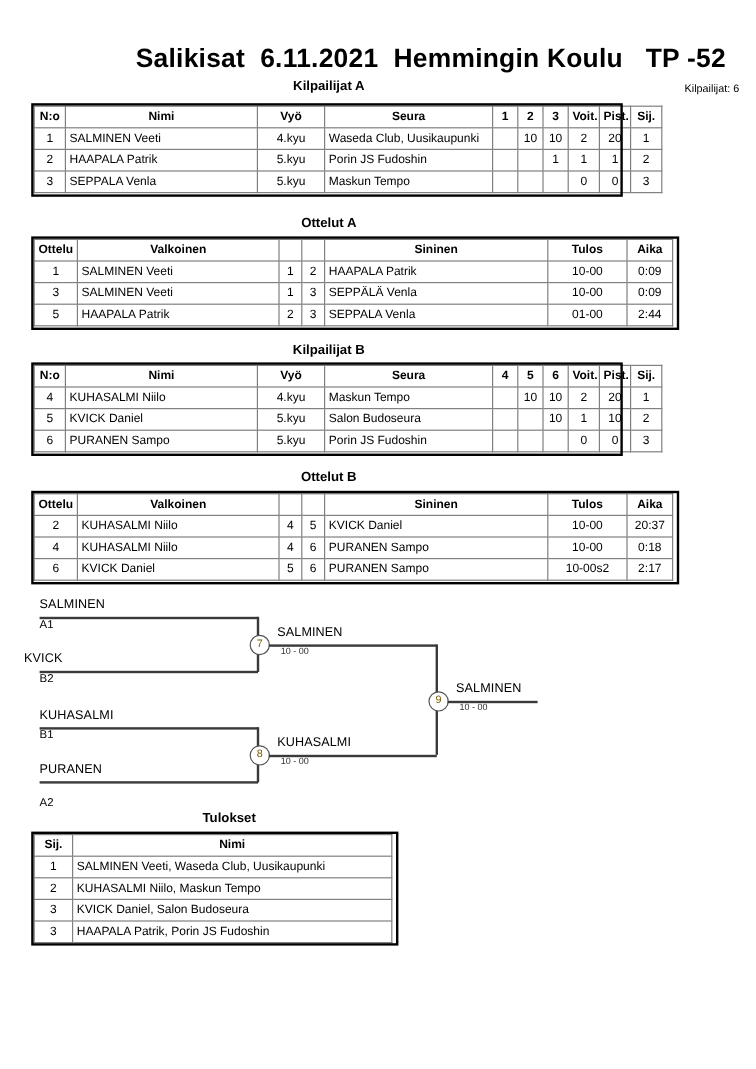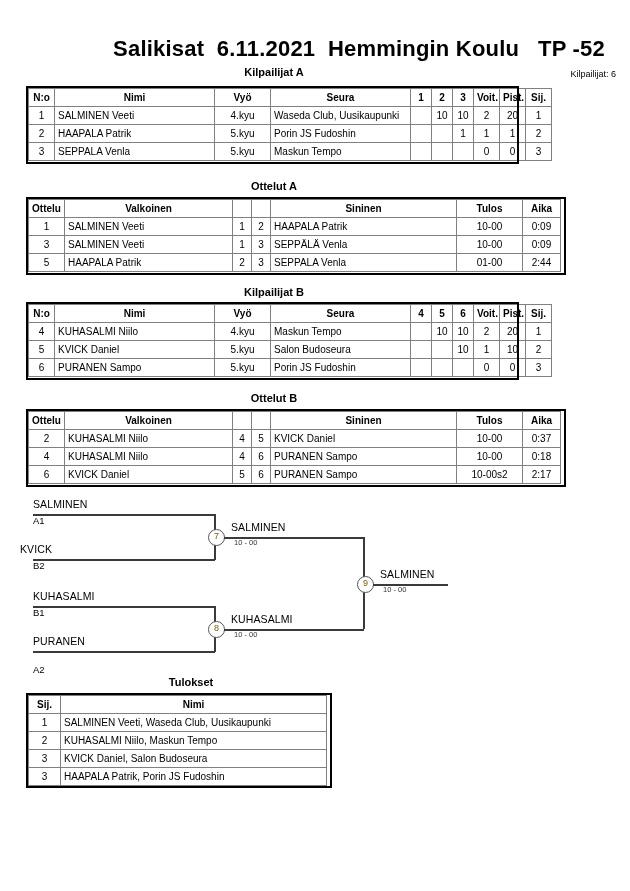"0:37" td.c { text: 0:37 -> 20:37 }
